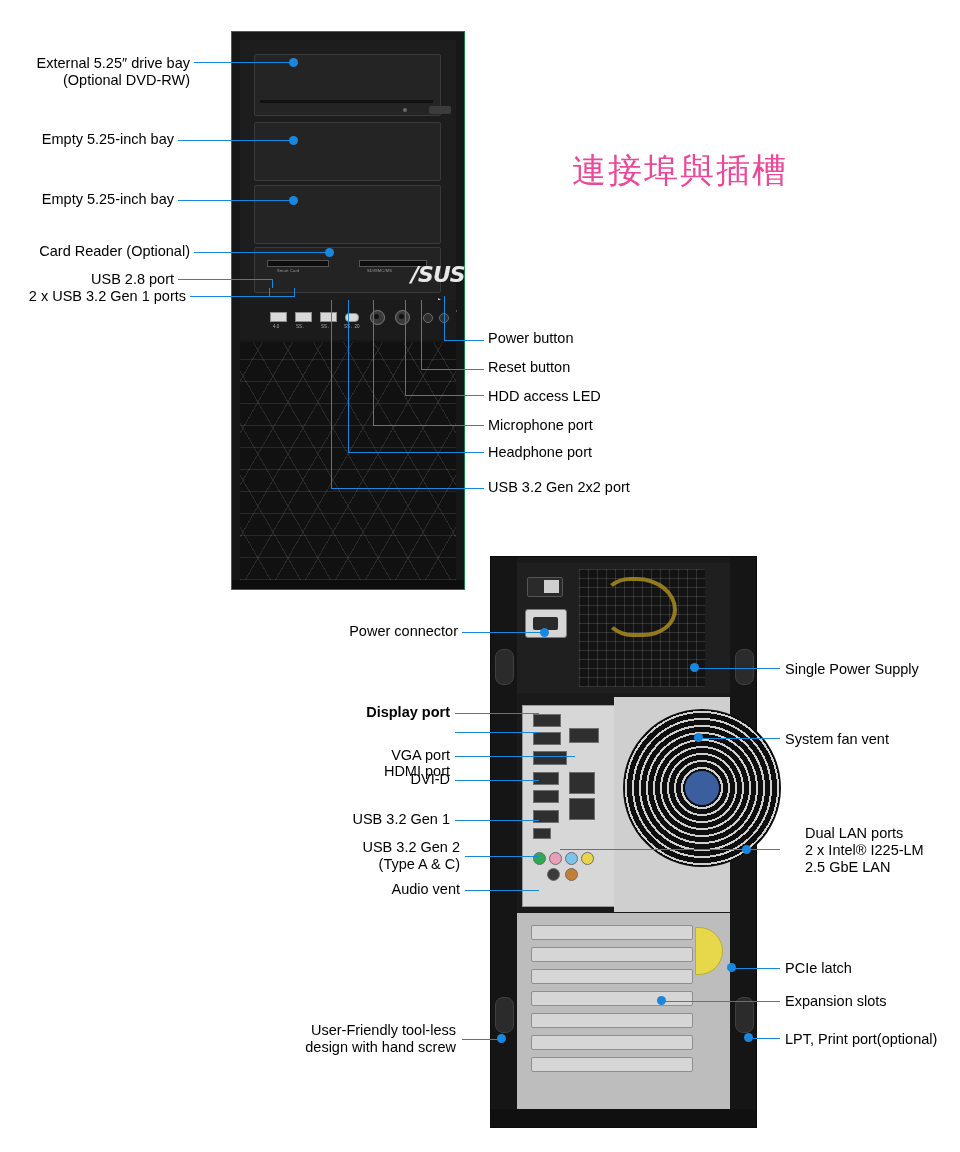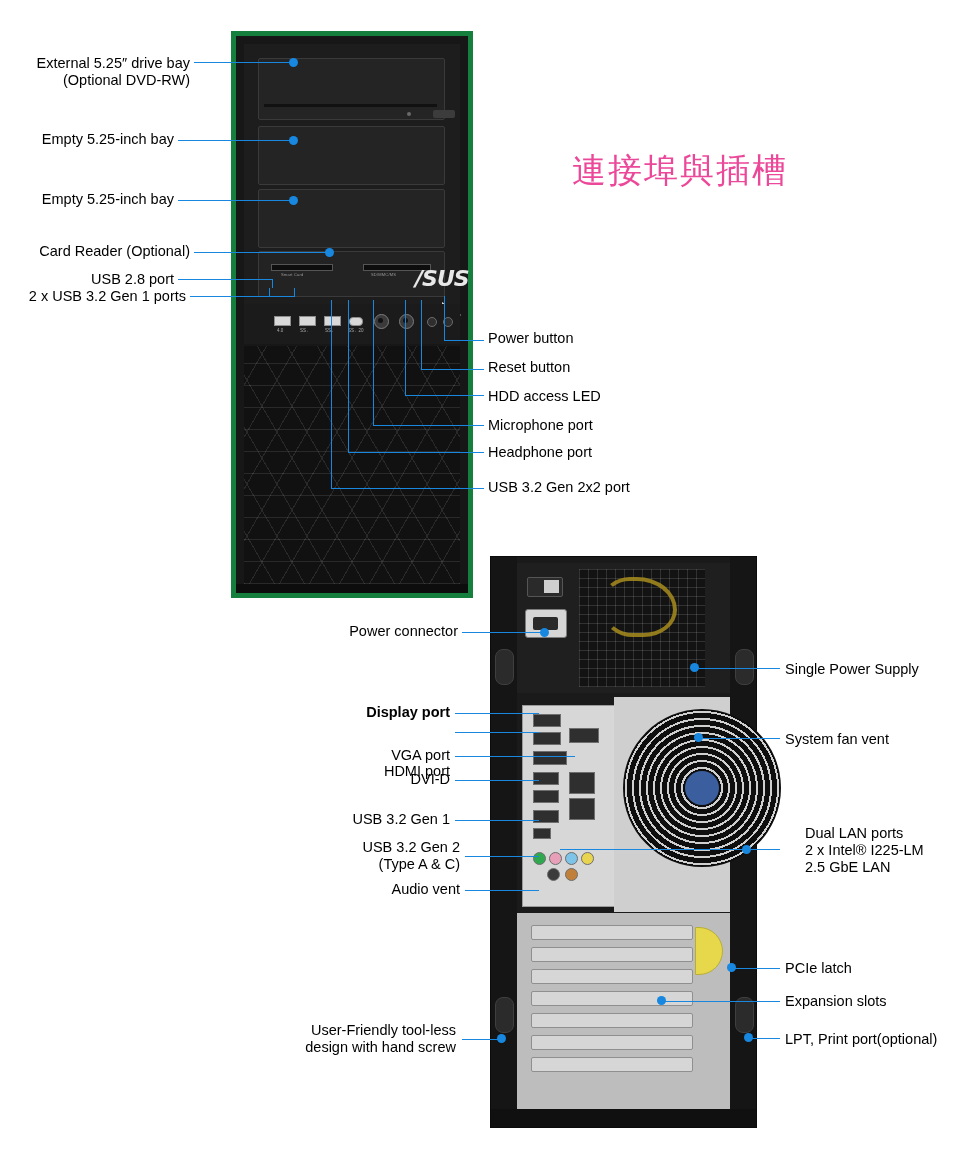"/SUS" .tower-front { border: 5px solid #15803d -> 1px solid #15803d }
